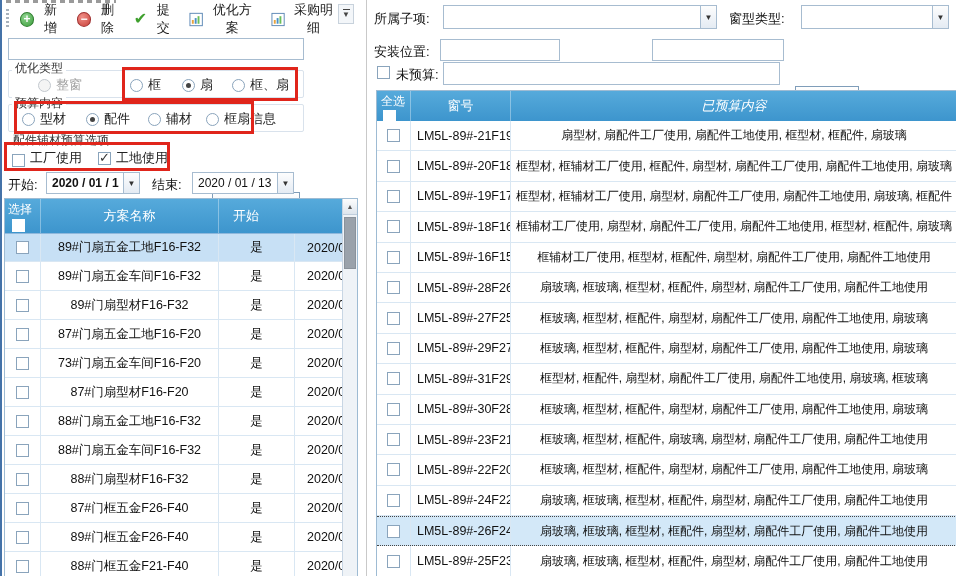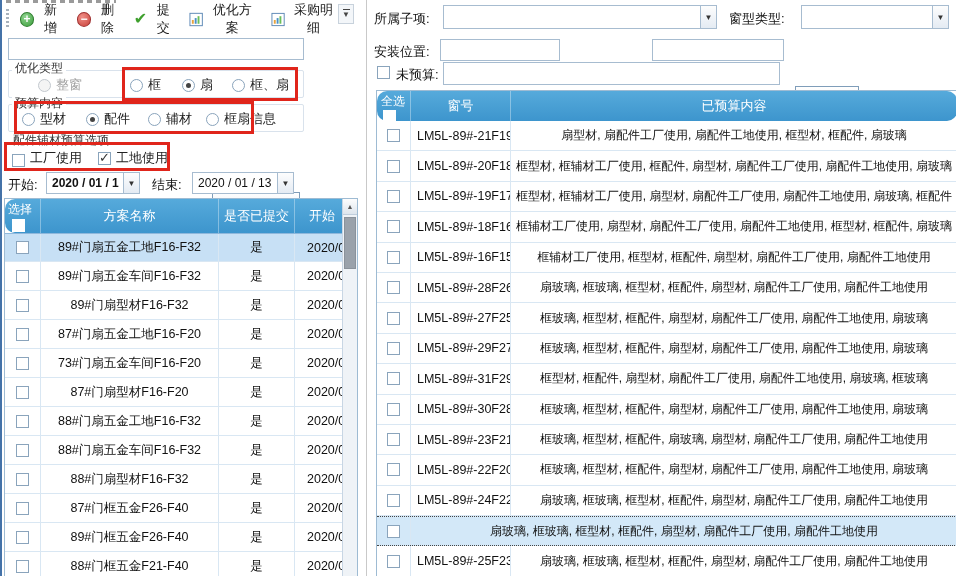"全选" .ghead { border-radius: 10px -> none }
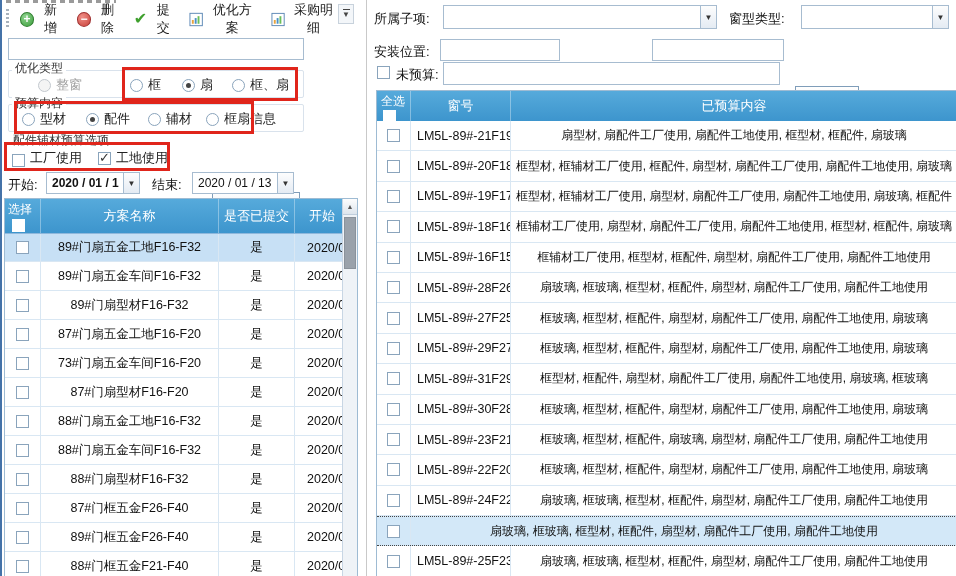"已预算内容" div.ghc { font-style: none -> italic }
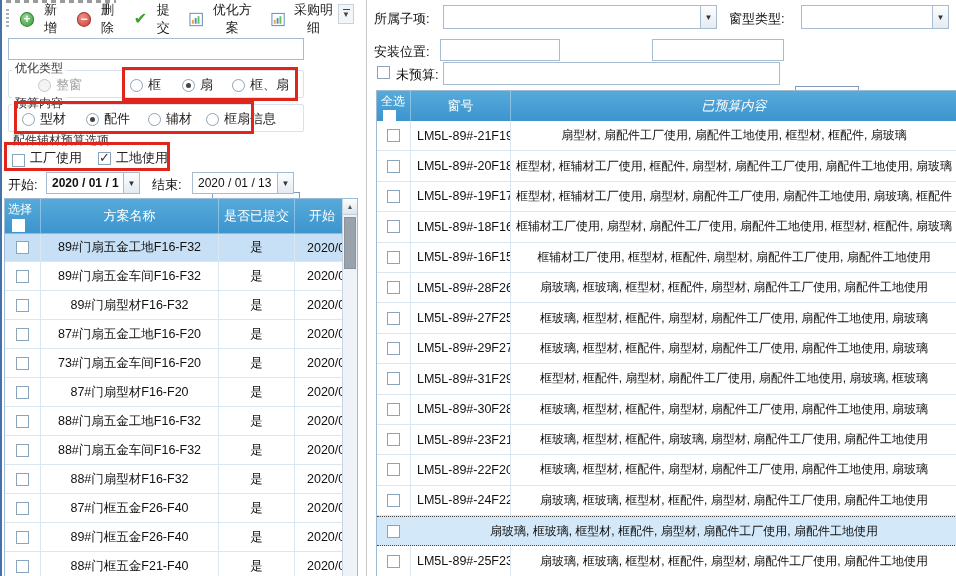"是否已提交" div.ghc { html: <div>是否已提交</div> -> none }
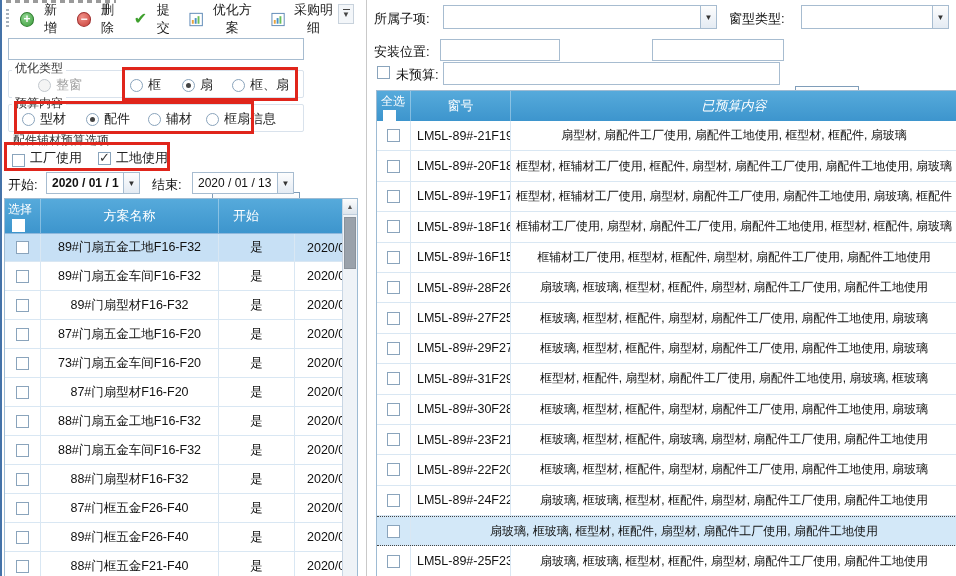"LM5L-89#-26F24" div.rc { html: none -> <div>LM5L-89#-26F24</div> }
